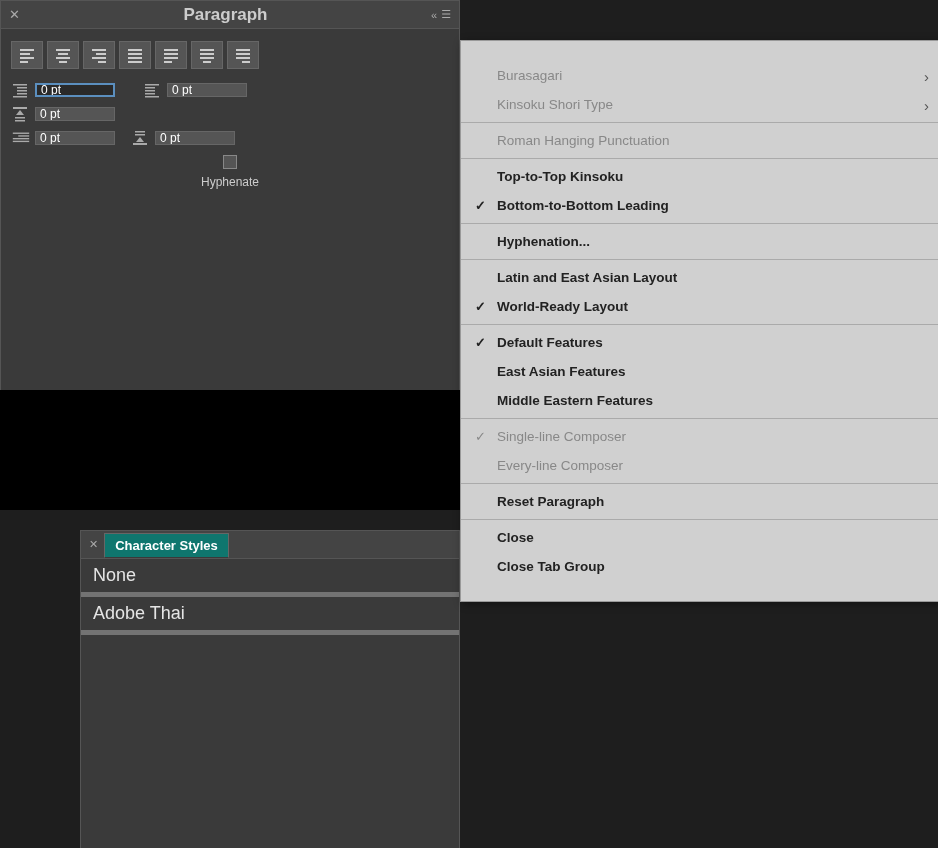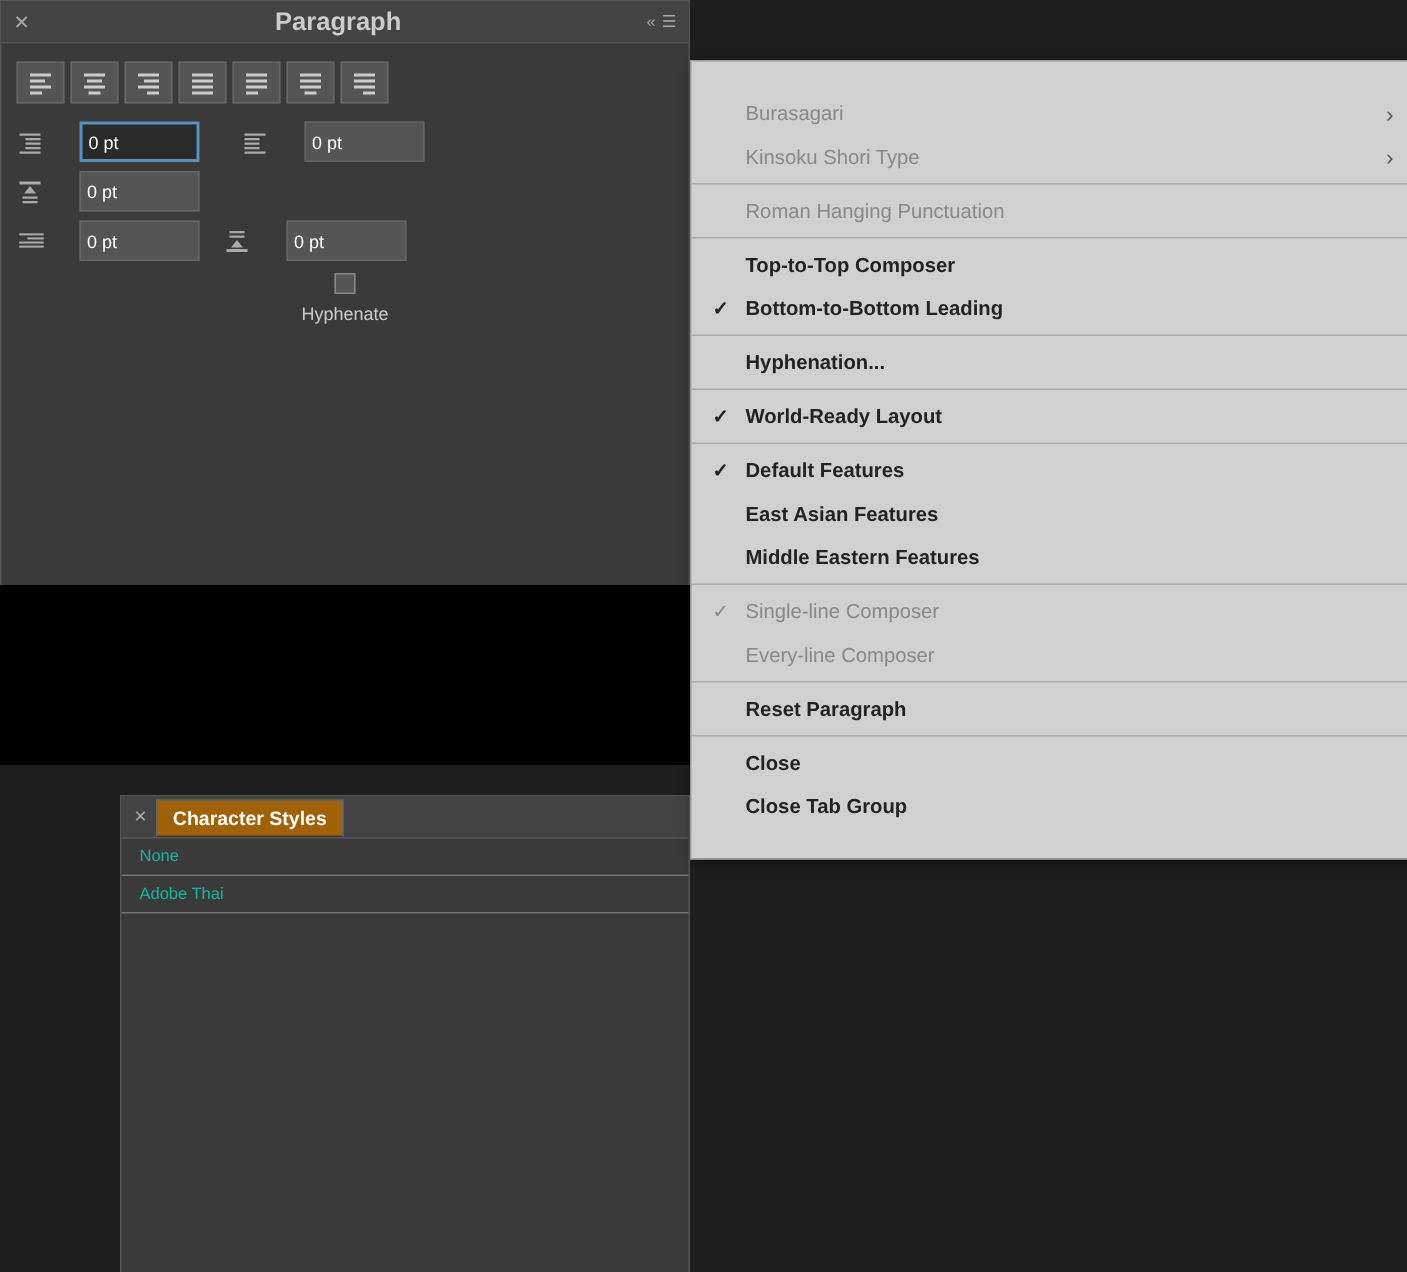"0 pt" .field-input { height: 27px -> 14px; margin-left: 18px -> none }
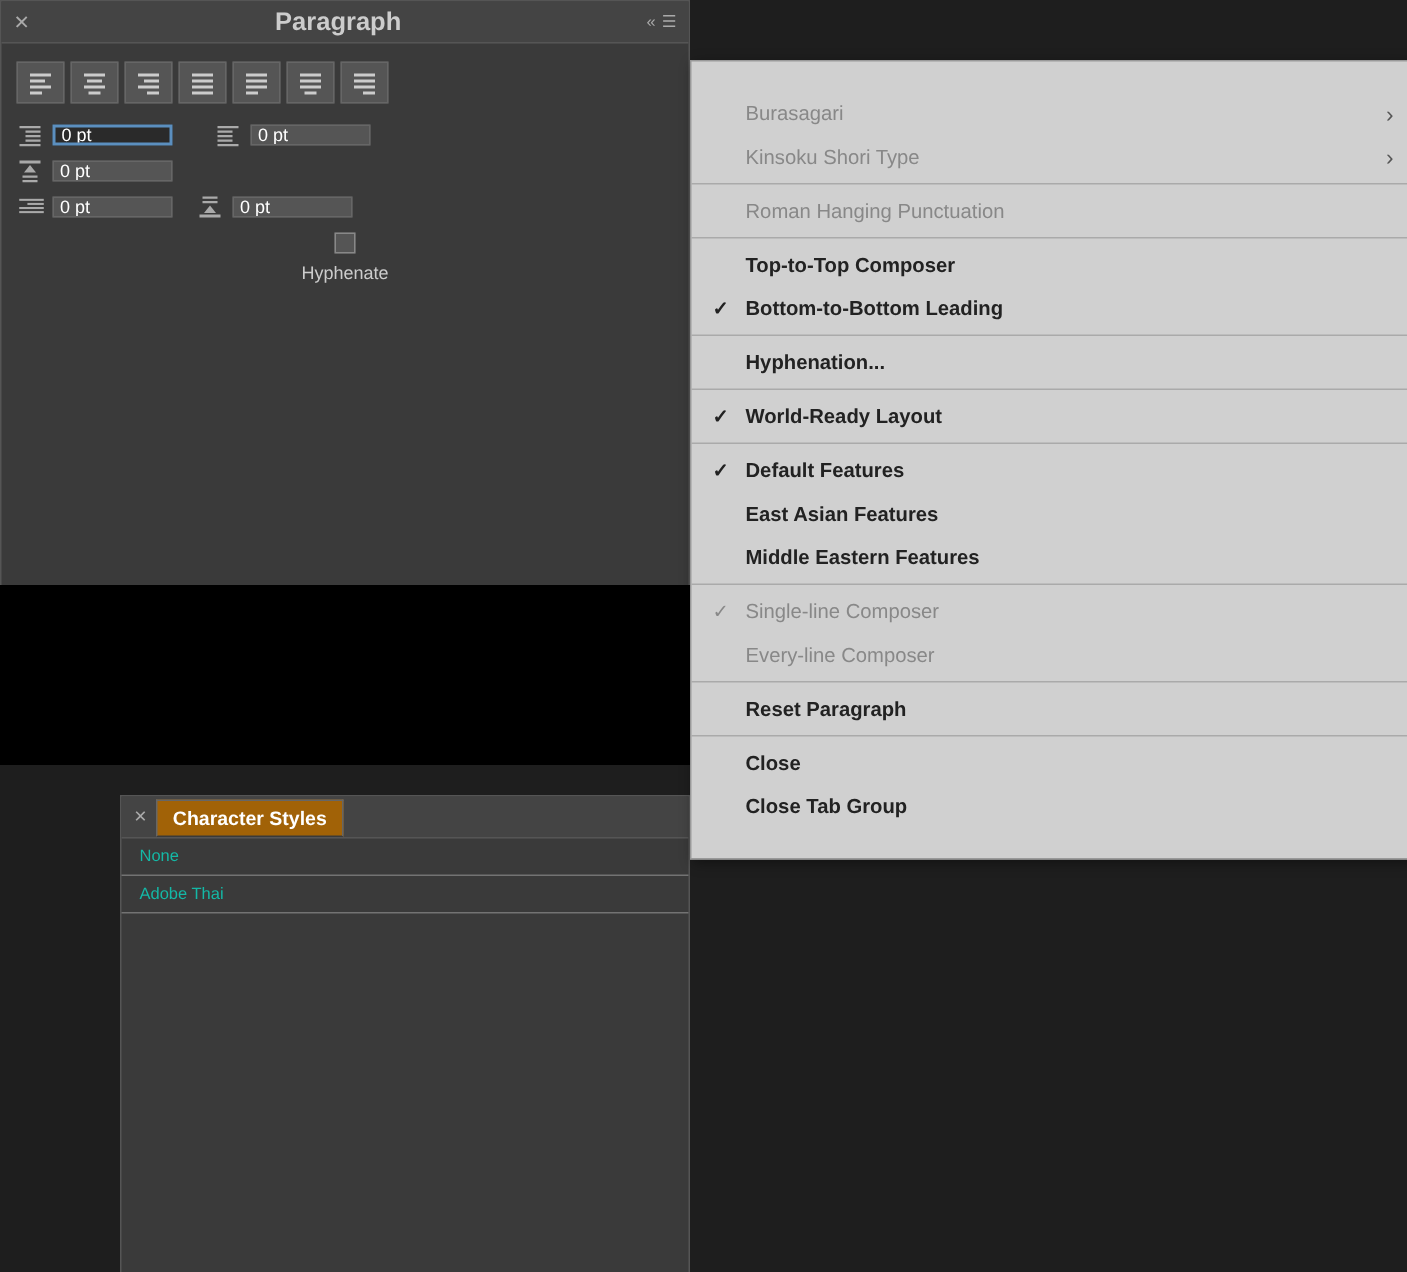"Top-to-Top Composer" span { text: Composer -> Kinsoku }
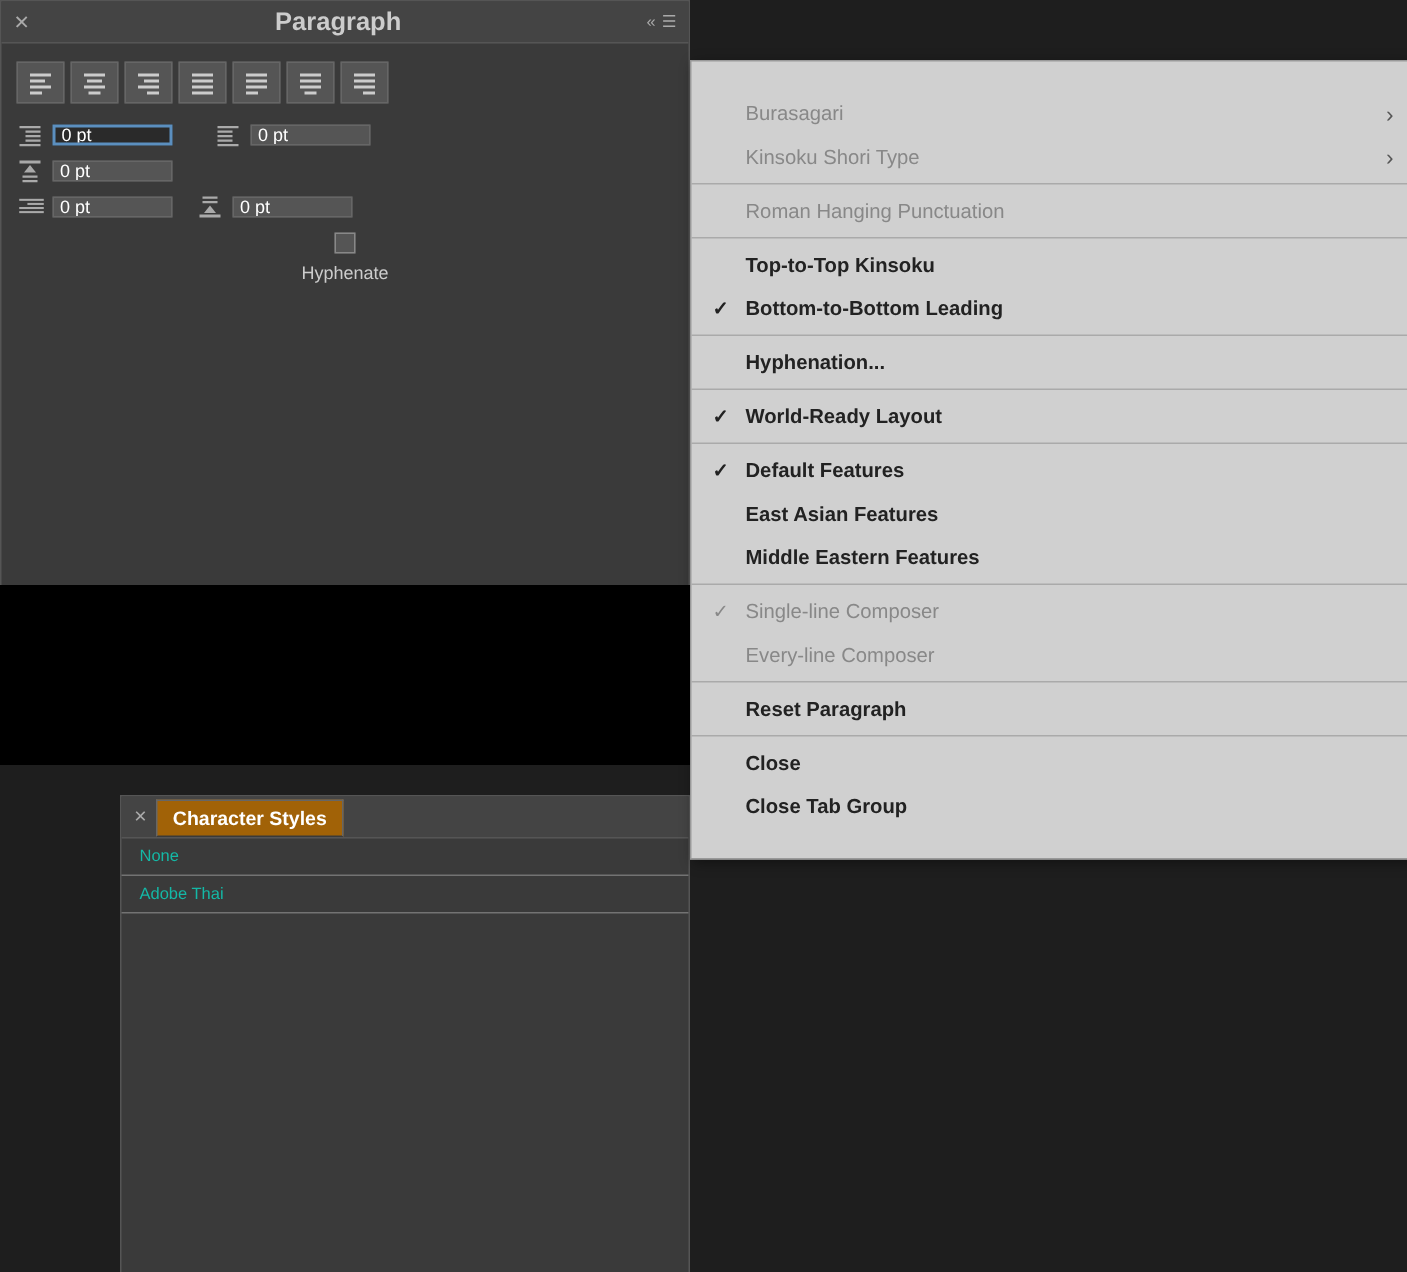"Latin and East Asian Layout" div.menu-item { html: none -> <div> <span>Latin and East Asian Layout</span> </div> }
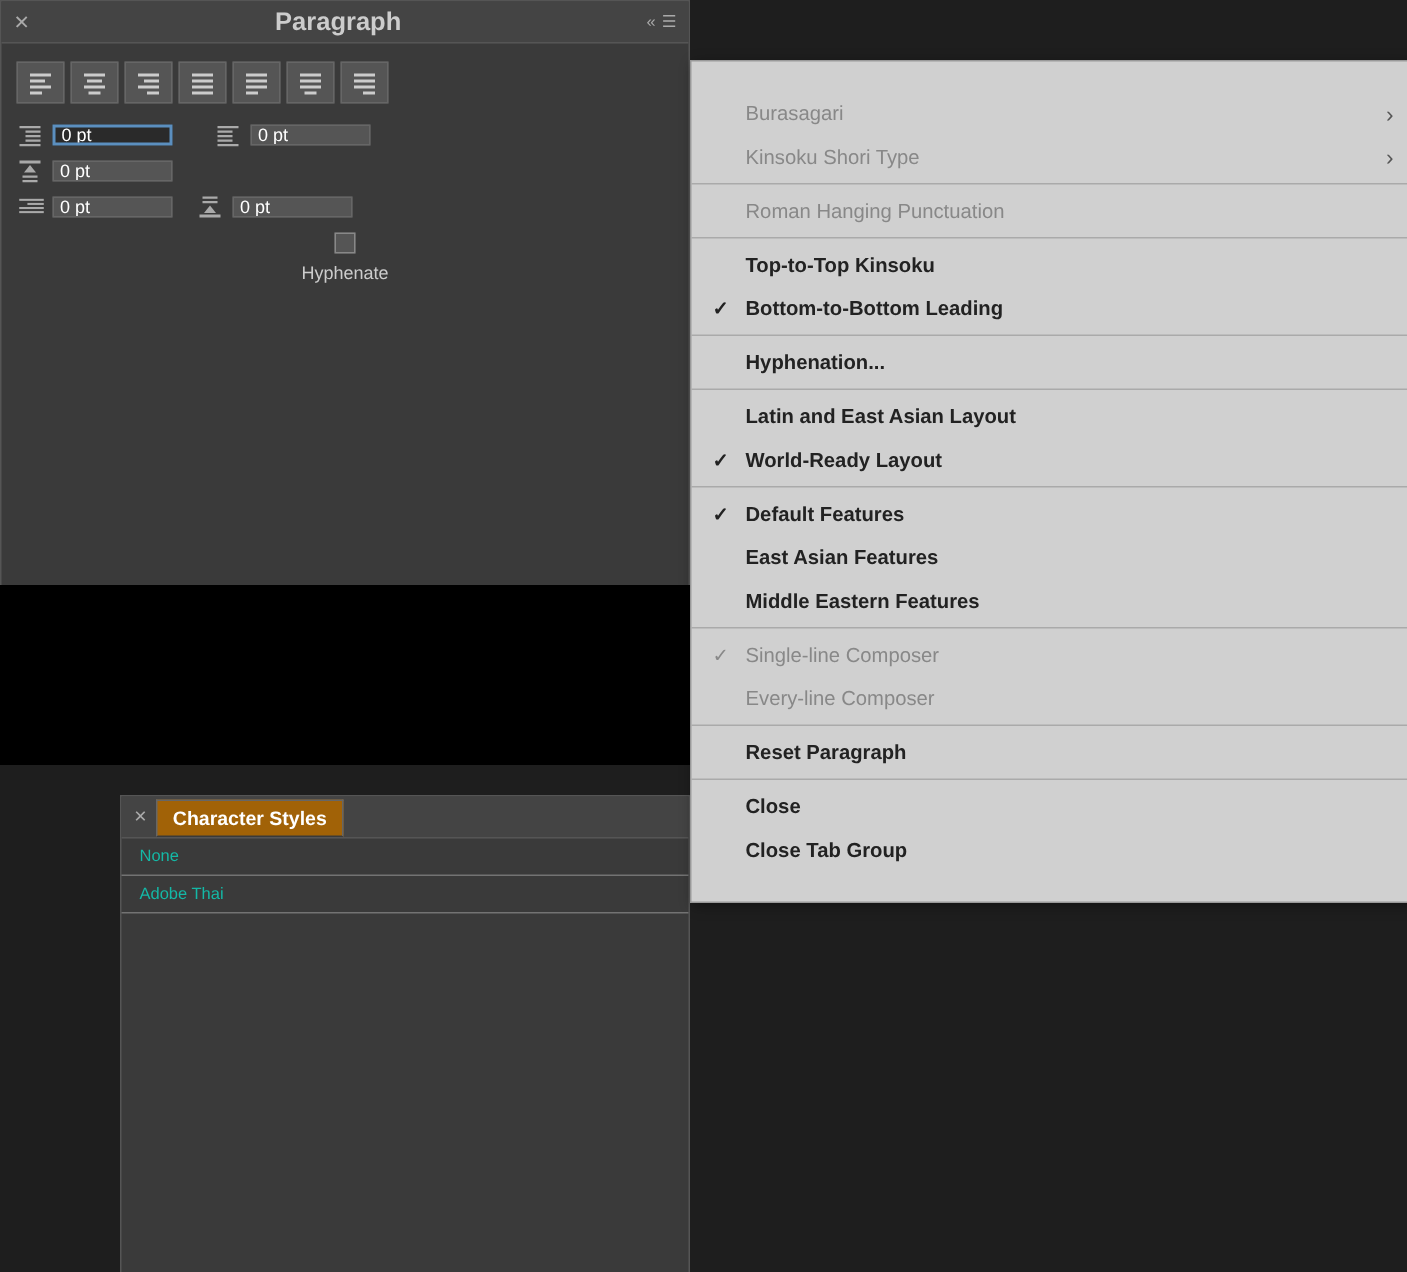"Character Styles" .char-panel-tab { background: #a16207 -> #0f766e }
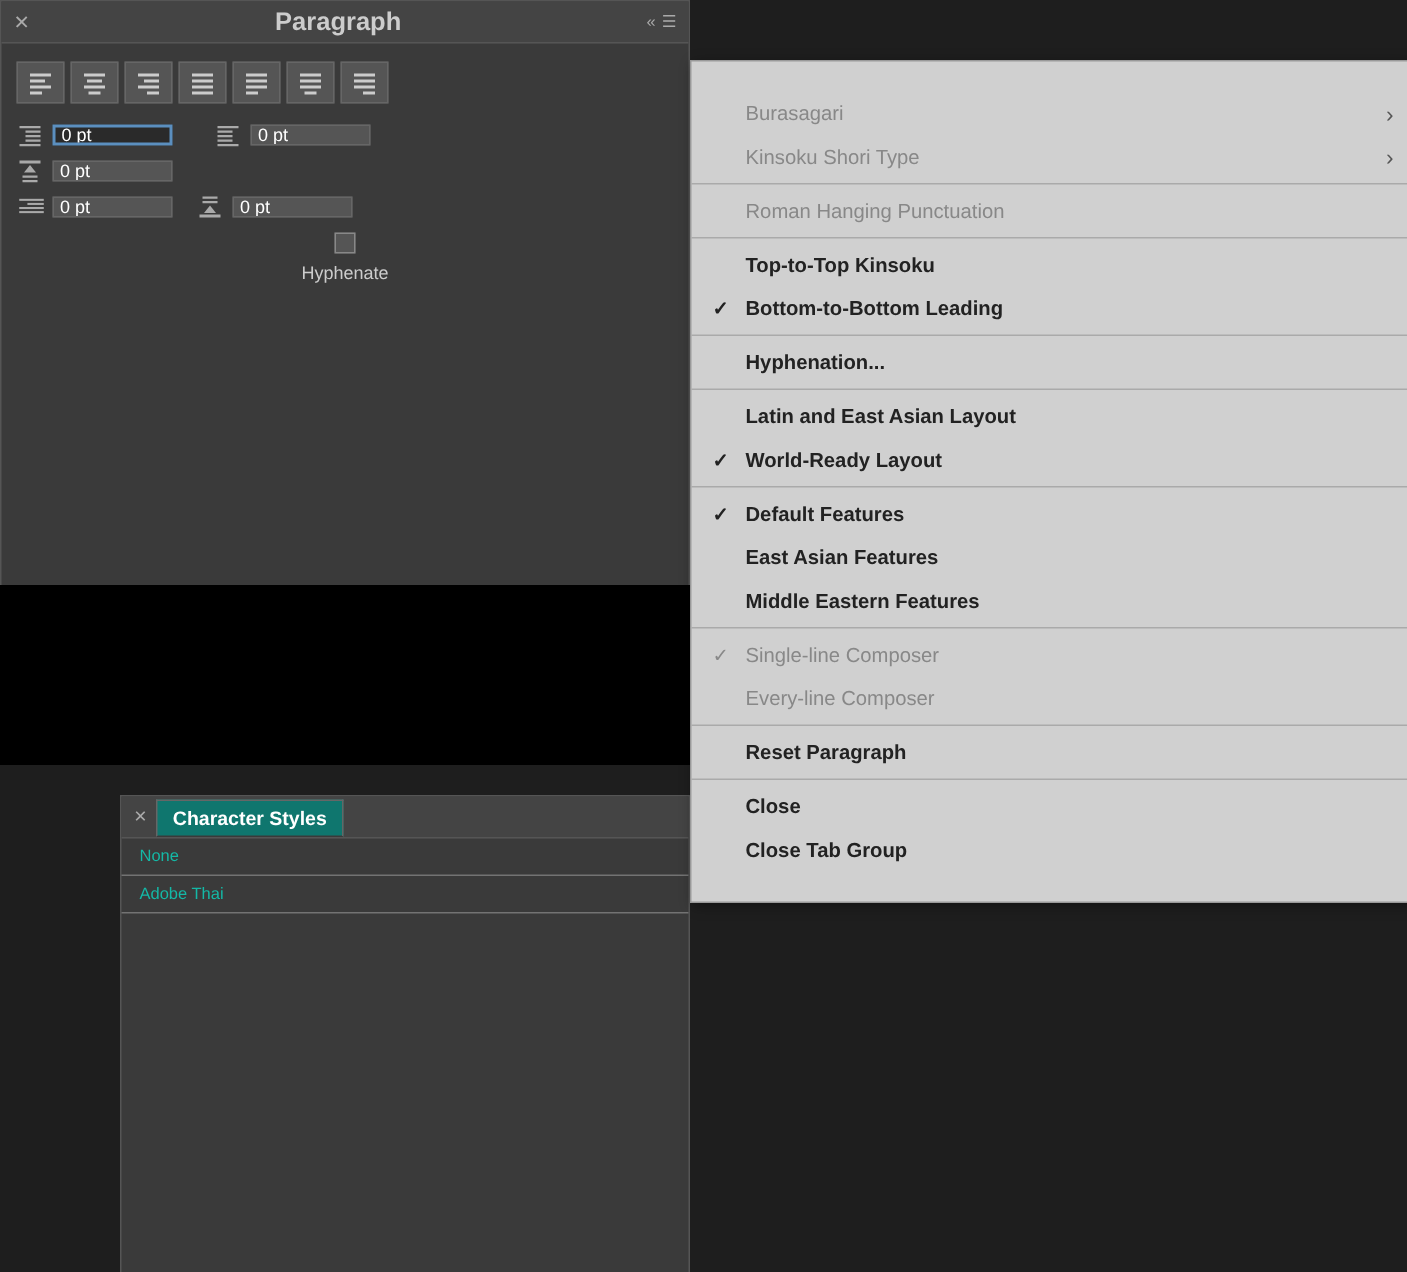"None" .style-item { border-bottom: 1px solid #737373 -> 5px solid #737373; color: #14b8a6 -> #e5e5e5; font-size: 11px -> 18px }
